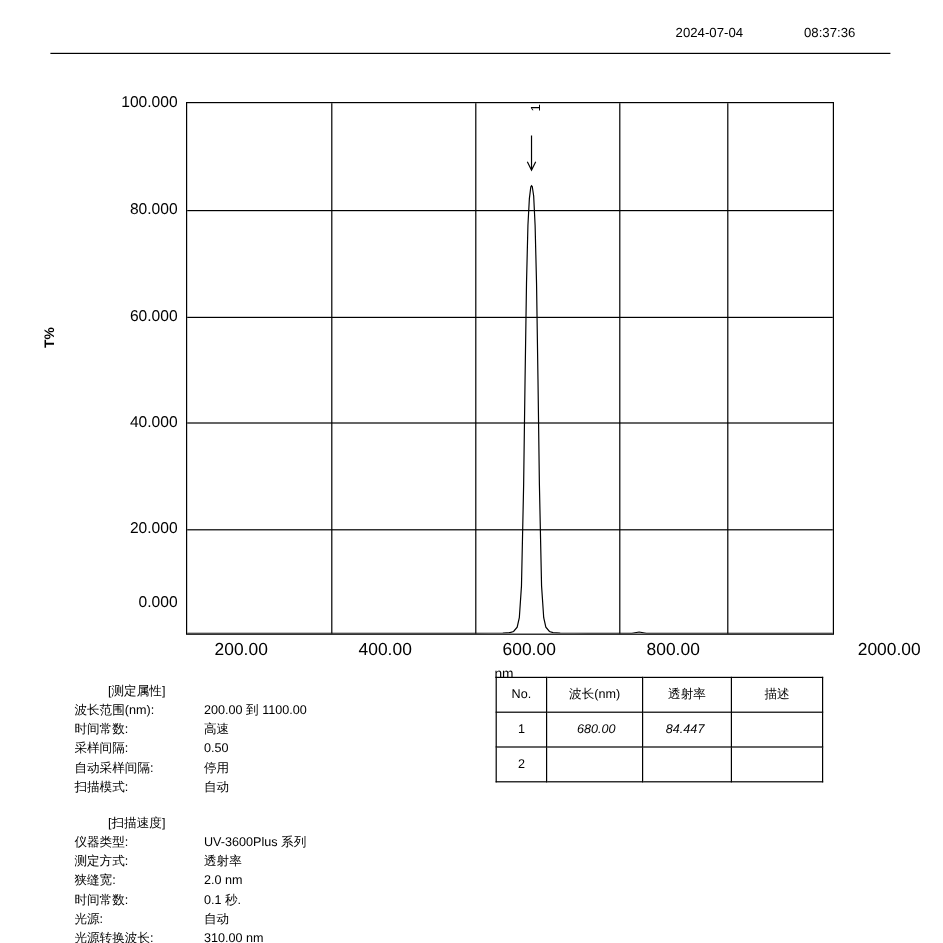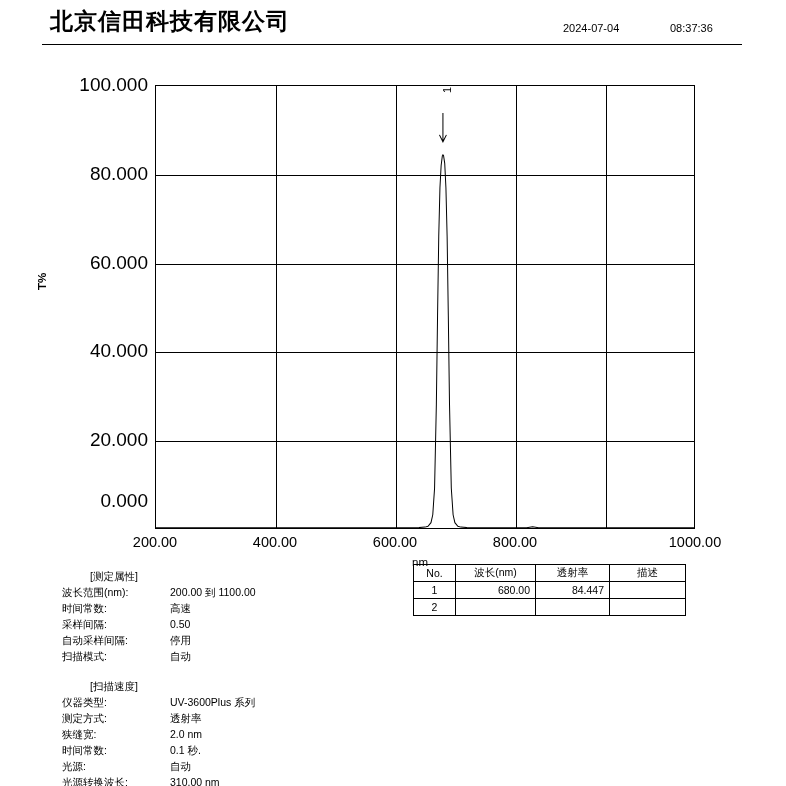"北京信田科技有限公司" div.company-title { html: <div>北京信田科技有限公司</div> -> none }
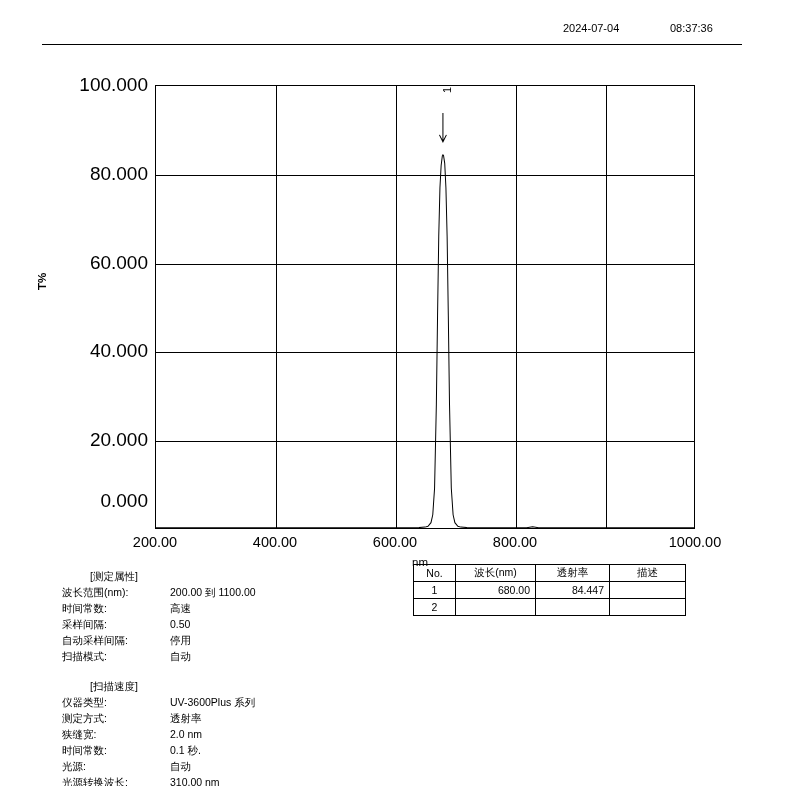"100.000" .ytick-label { font-size: 19px -> 13px }
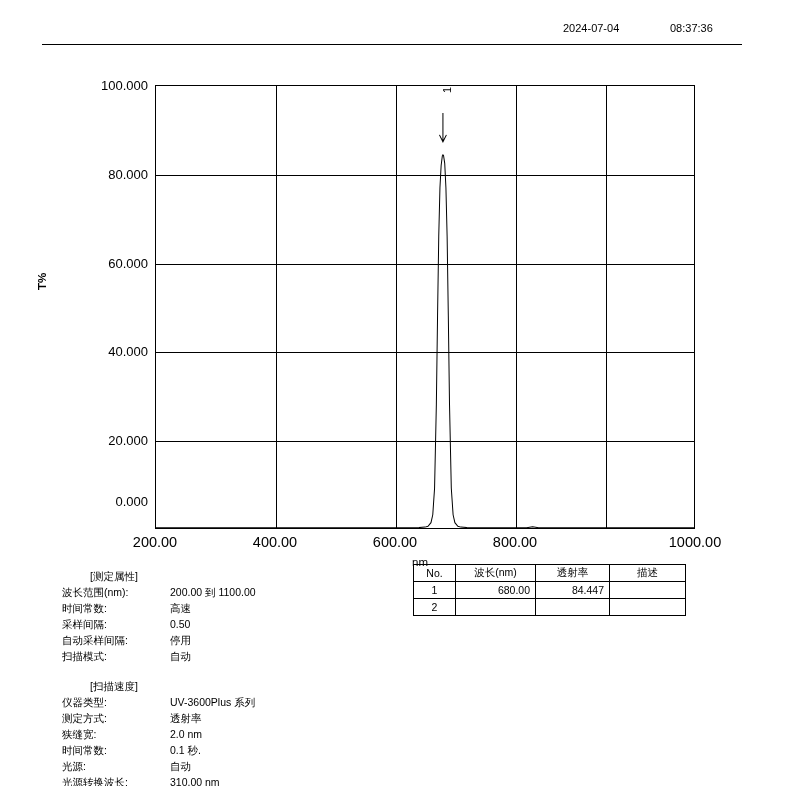"200.00" .xtick-label { margin-left: none -> 46px }
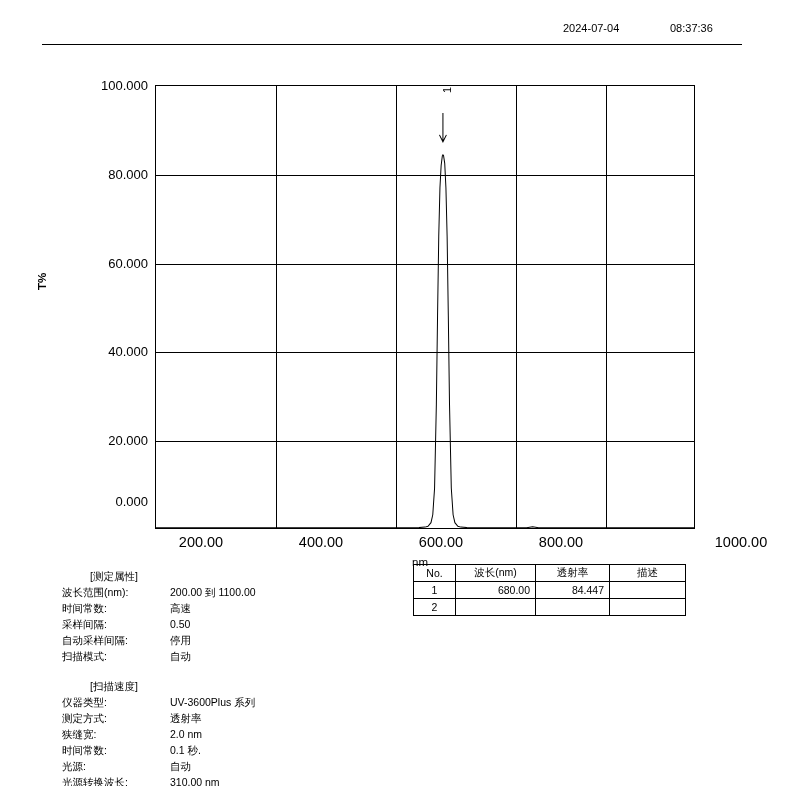"1000.00" div.xtick-label { text: 1000.00 -> 2000.00 }
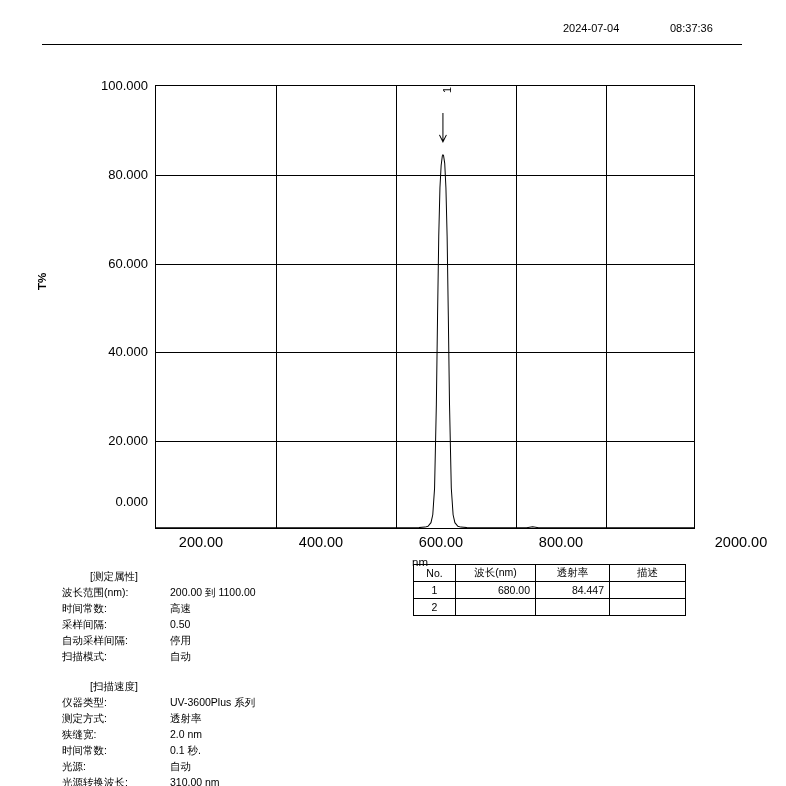"No." table.peaks th, table.peaks td { height: 17px -> 29px }
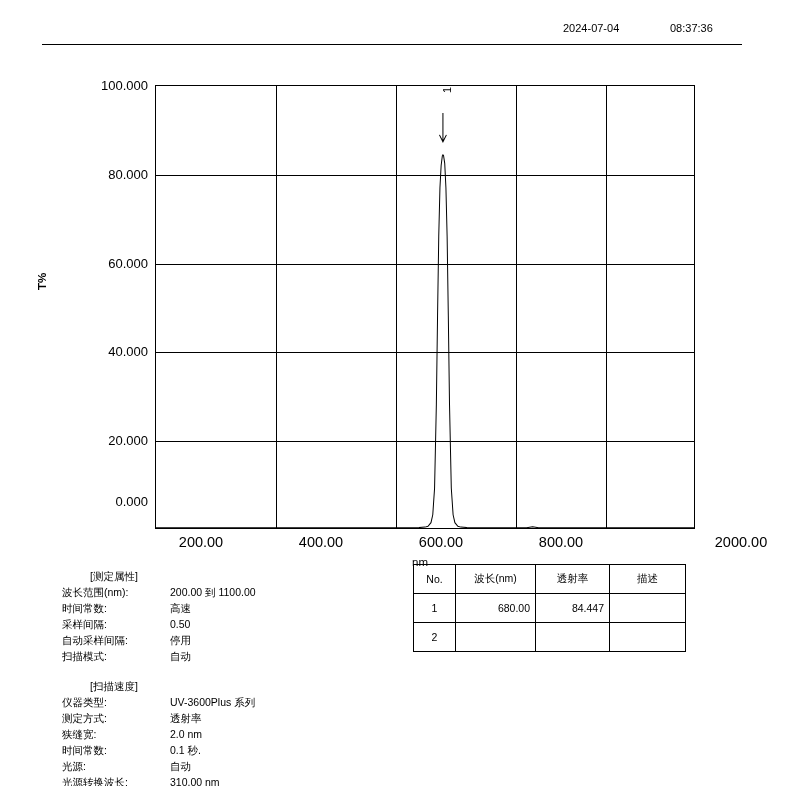"680.00" table.peaks td.num { font-style: none -> italic; padding-right: 5px -> 22px }
